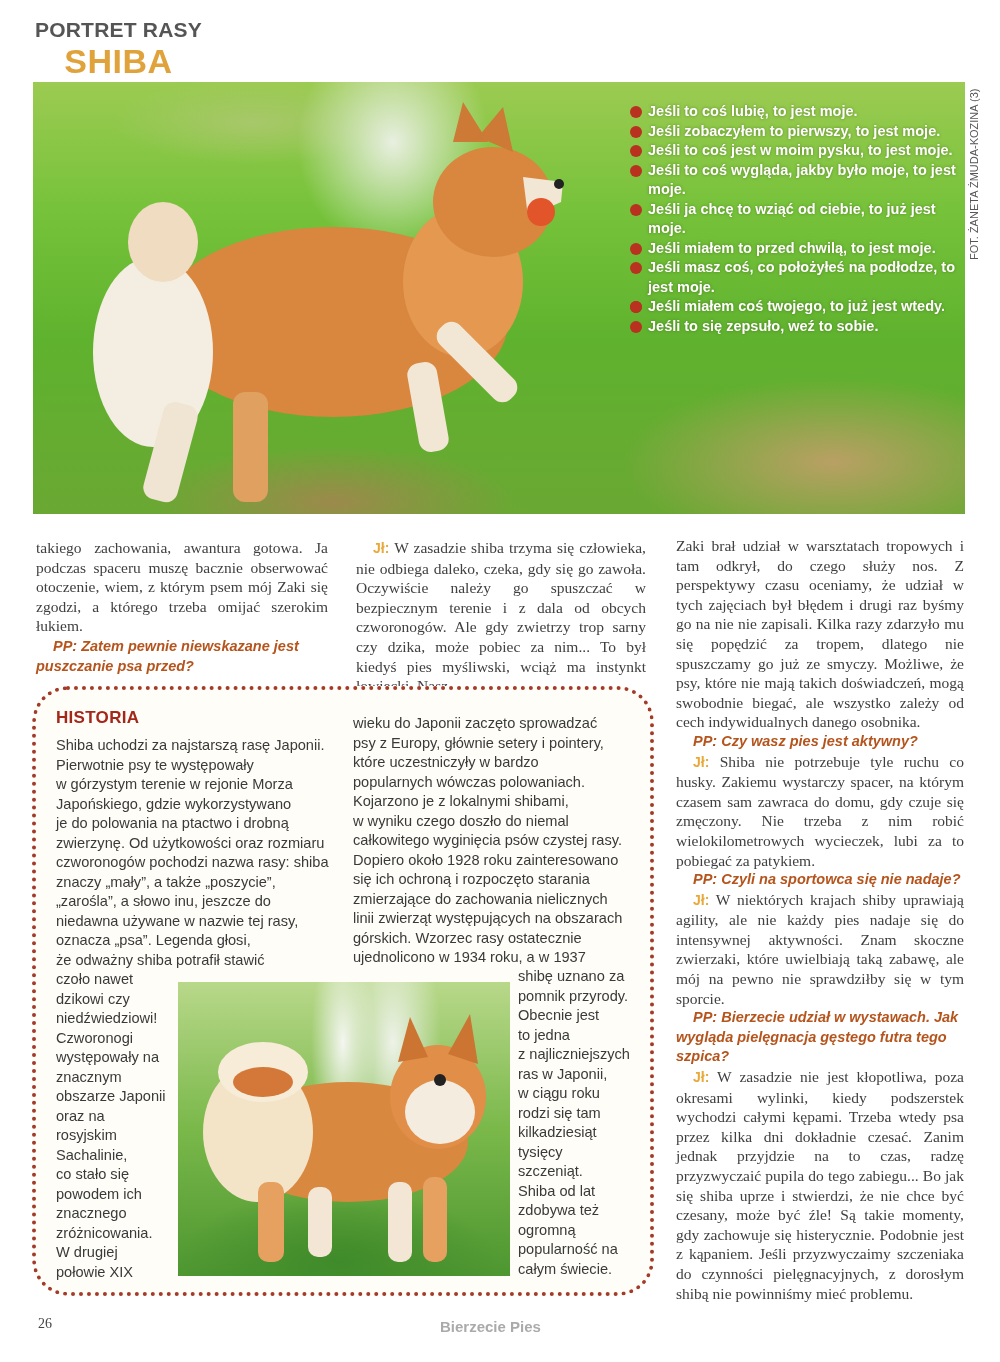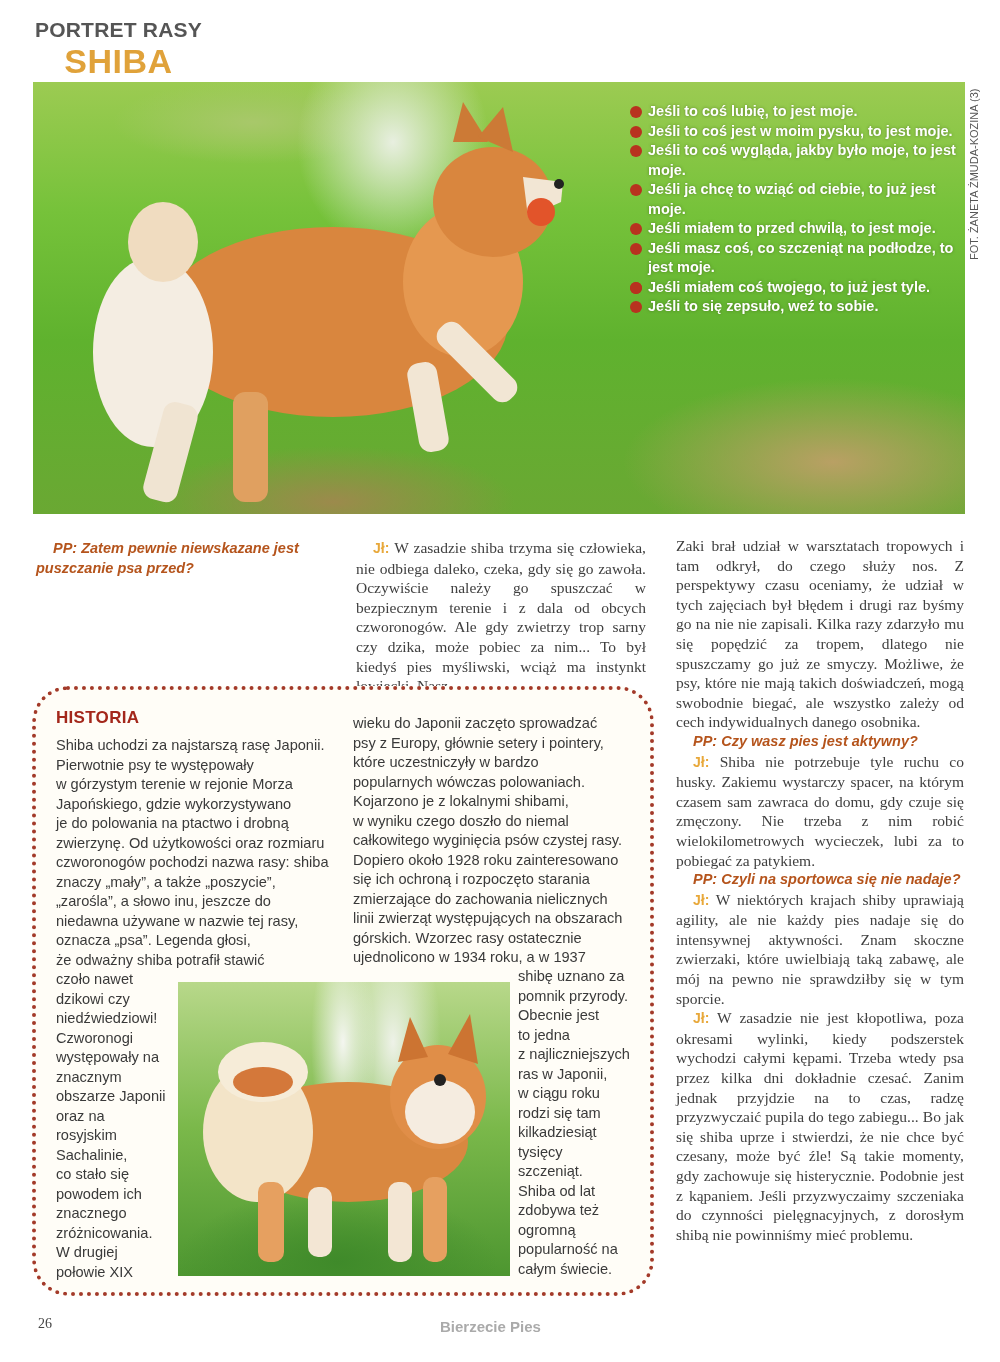"Jeśli zobaczyłem to pierwszy, to" li { html: none -> <li><span></span><span>Jeśli zobaczyłem to pierwszy, to jest moje.</span></li> }
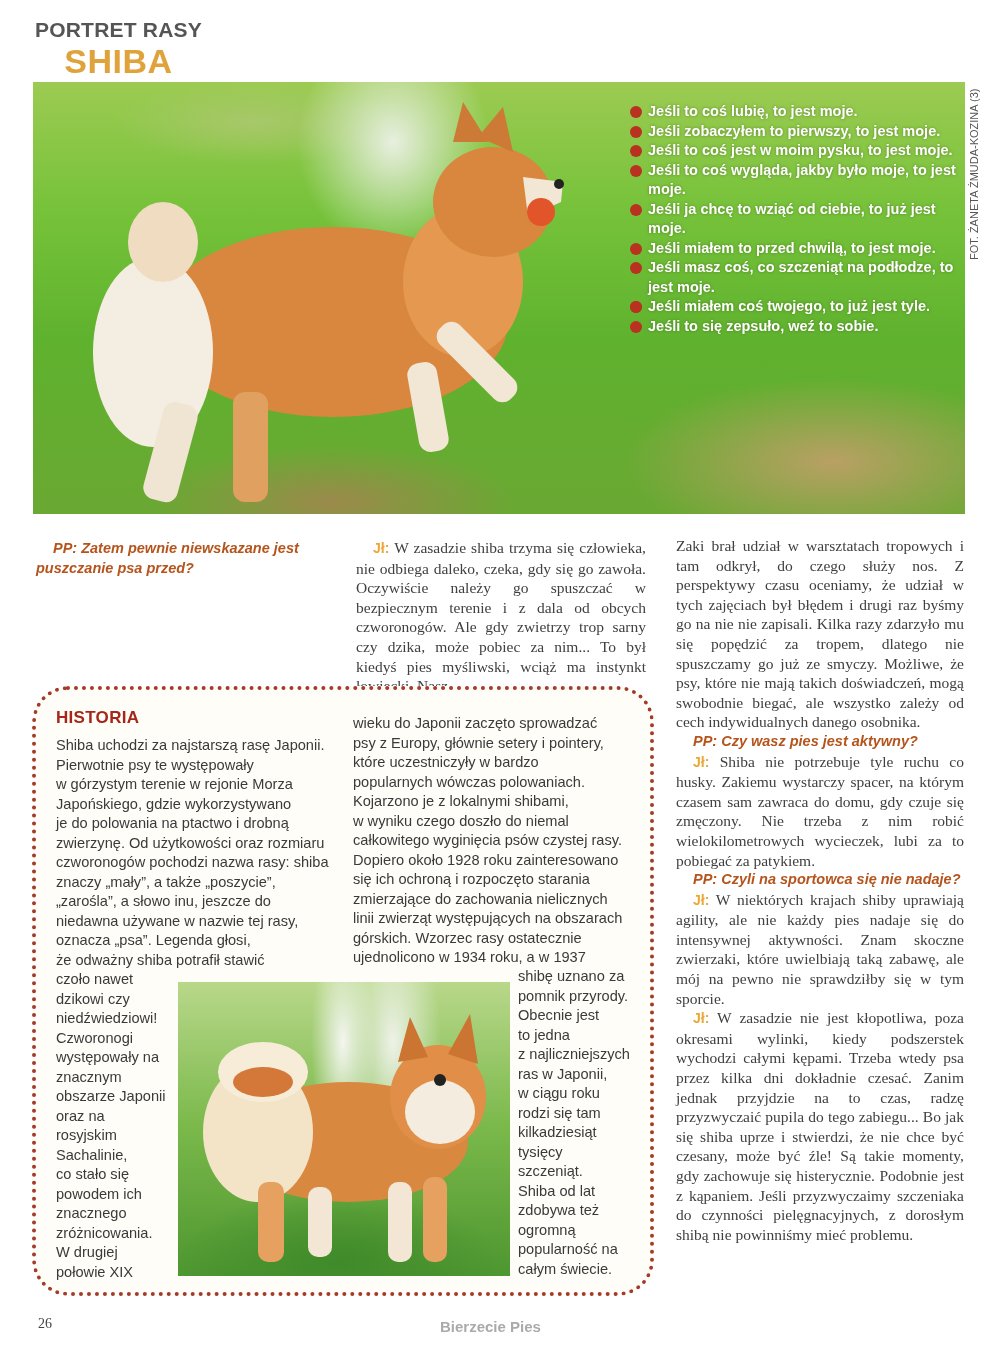"Jeśli masz coś, co szczeniąt" span { text: szczeniąt -> położyłeś }
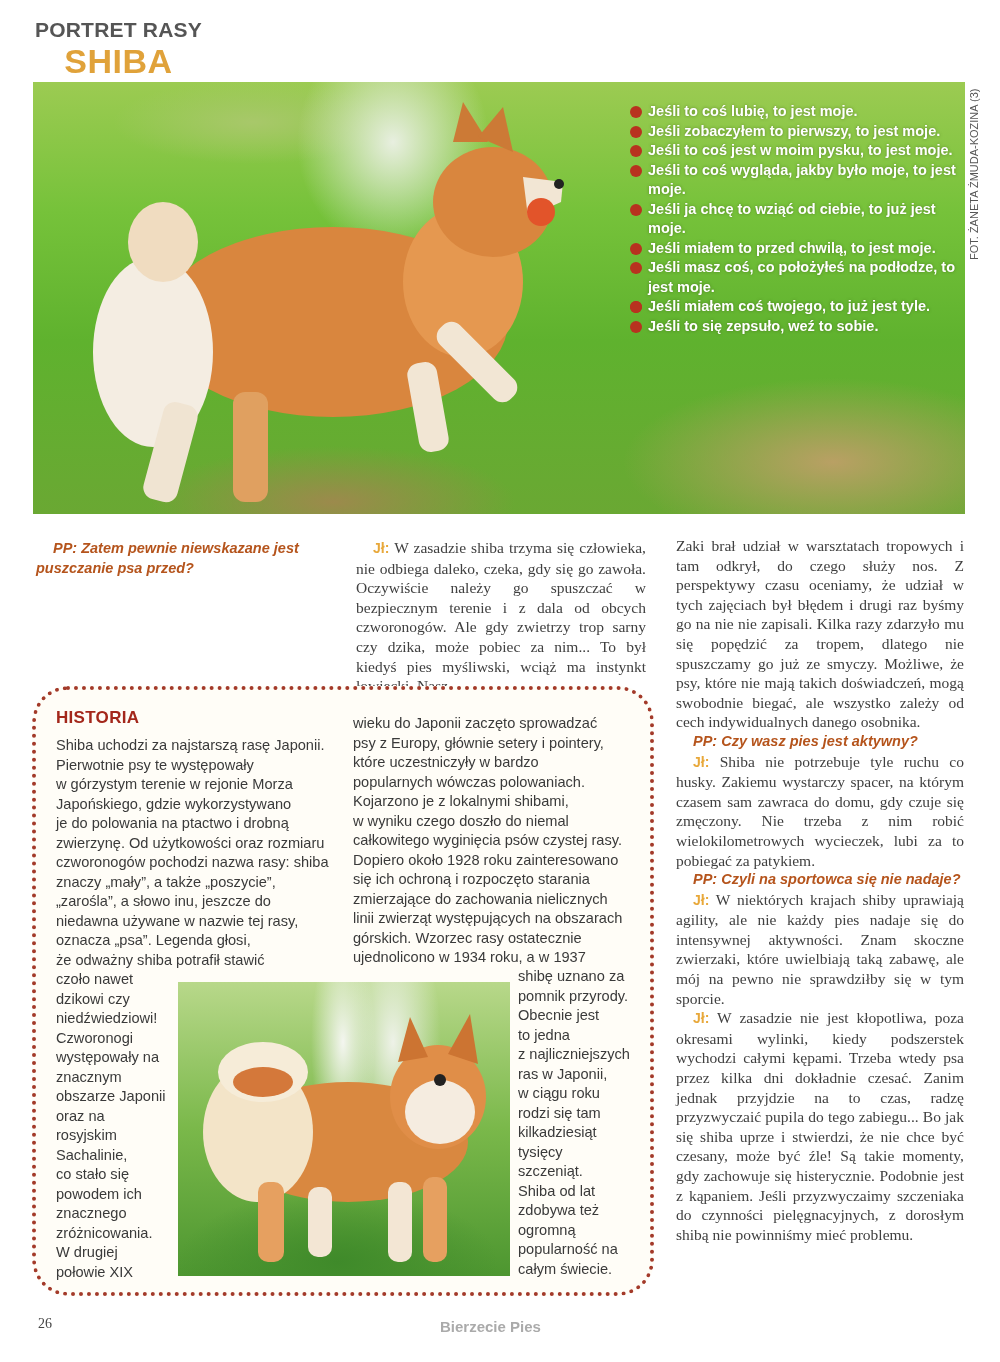"Jeśli miałem coś twojego, to" span { text: tyle -> wtedy }
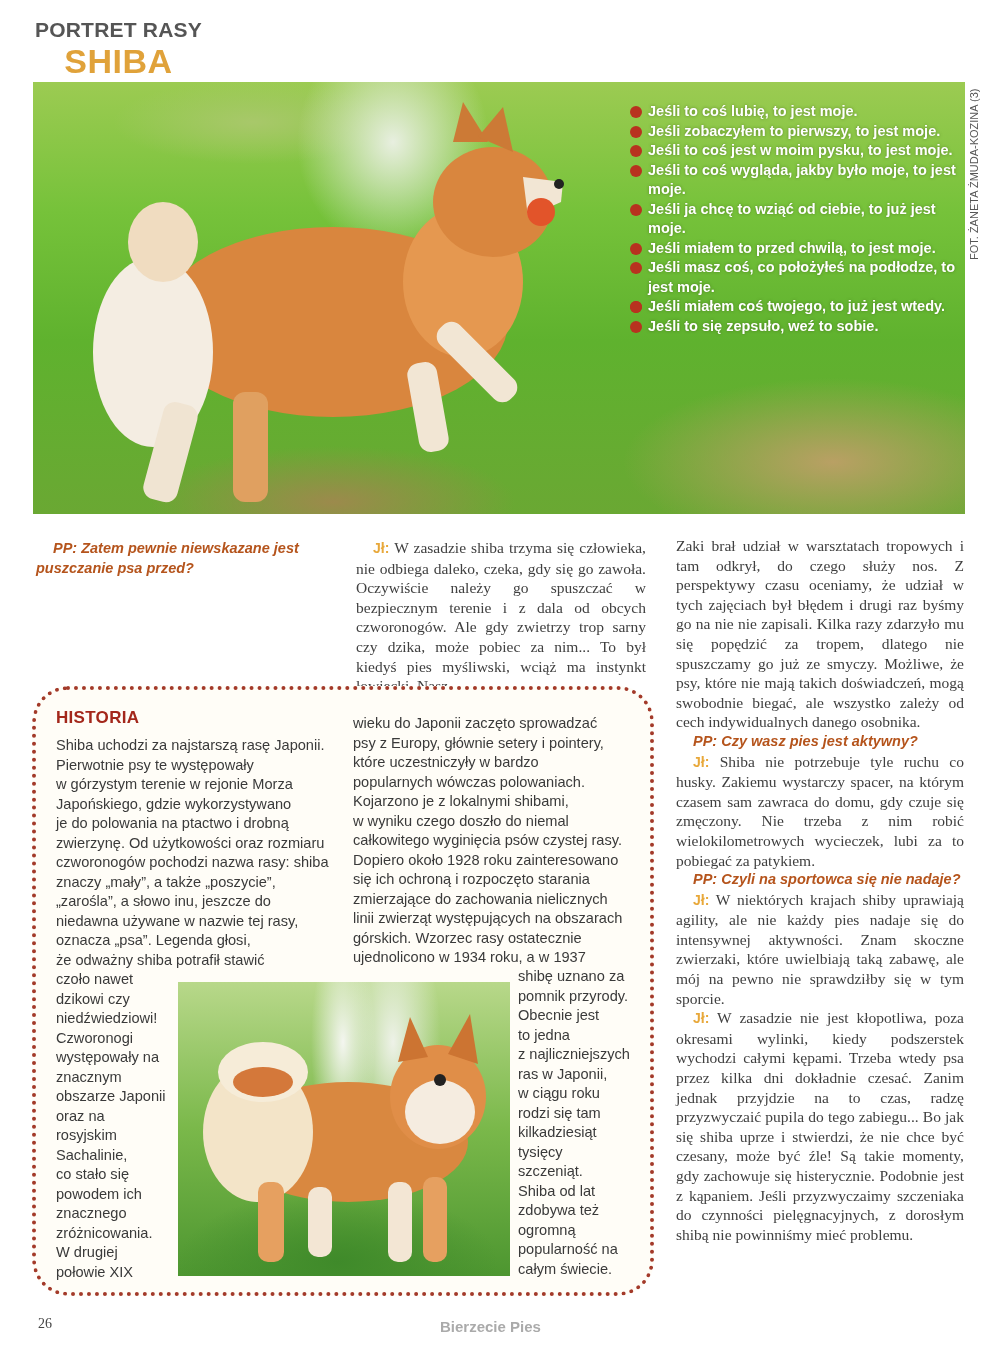"takiego zachowania, awantura gotowa. Ja" p { html: none -> <p>takiego zachowania, awantura gotowa. Ja podczas spaceru muszę bacznie obserwować otoczenie, wiem, z którym psem mój Zaki się zgodzi, a którego trzeba omijać szerokim łukiem.</p> }
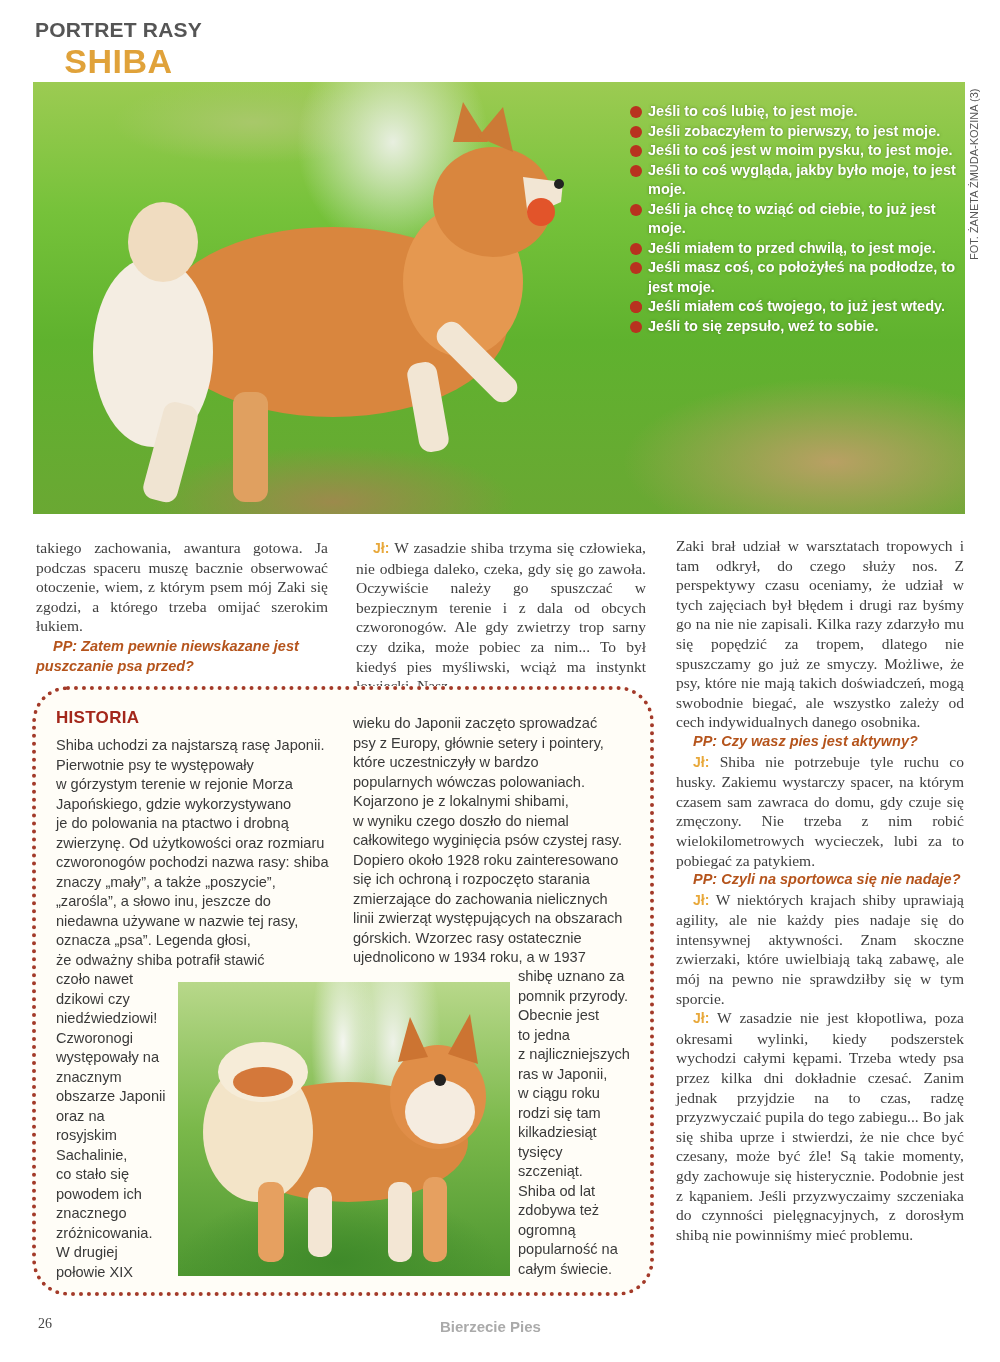"PP: Bierzecie udział w wystawach." p.q { html: none -> <p>PP: Bierzecie udział w wystawach. Jak wygląda pielęgnacja gęstego futra tego szpica?</p> }
